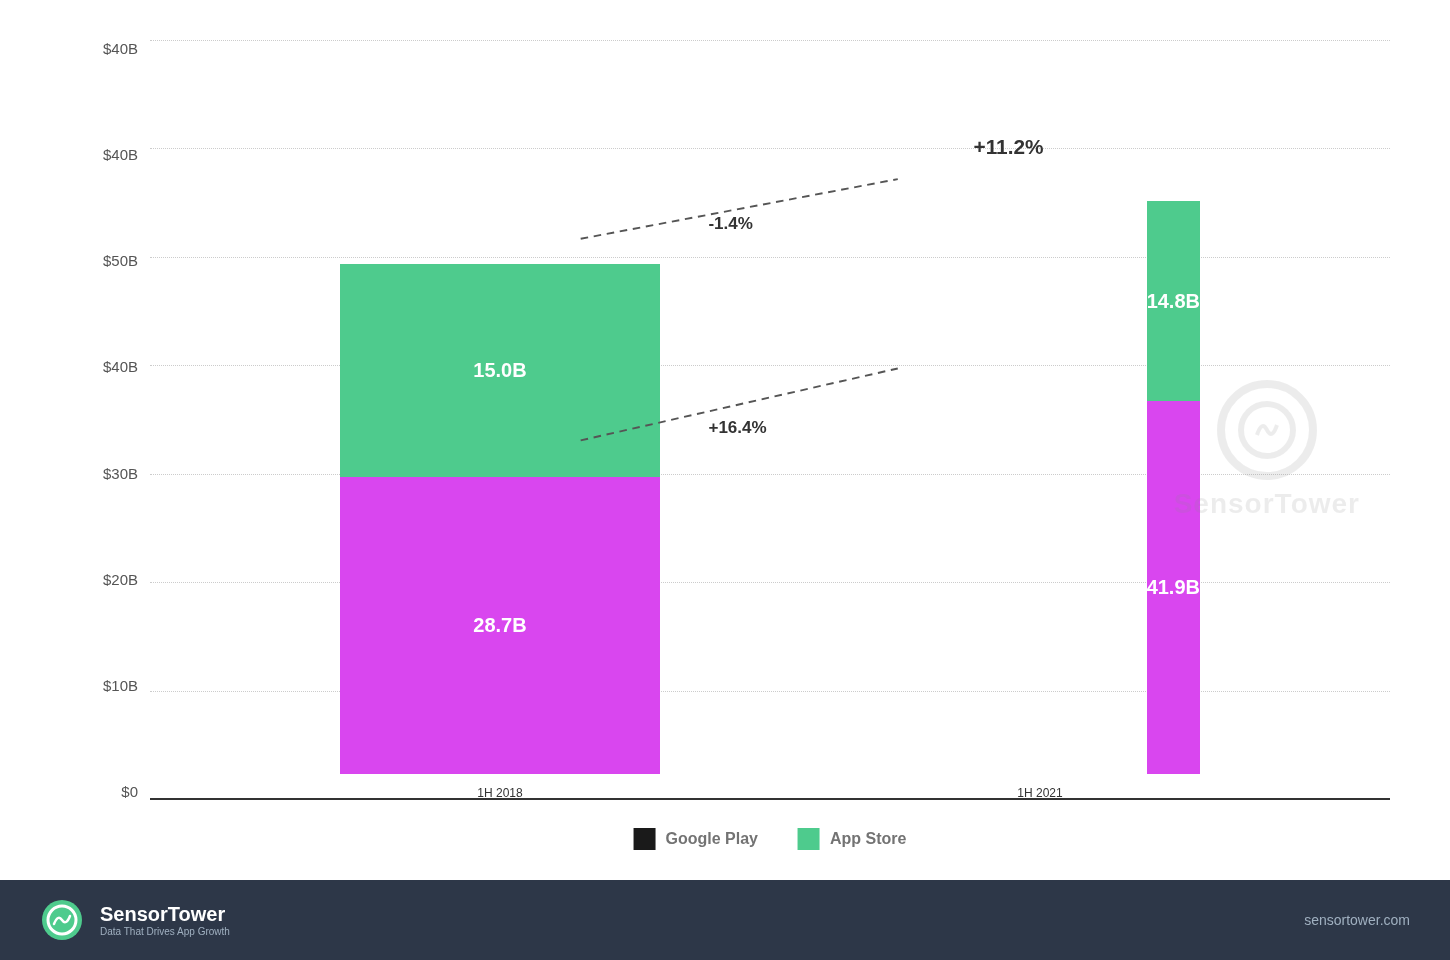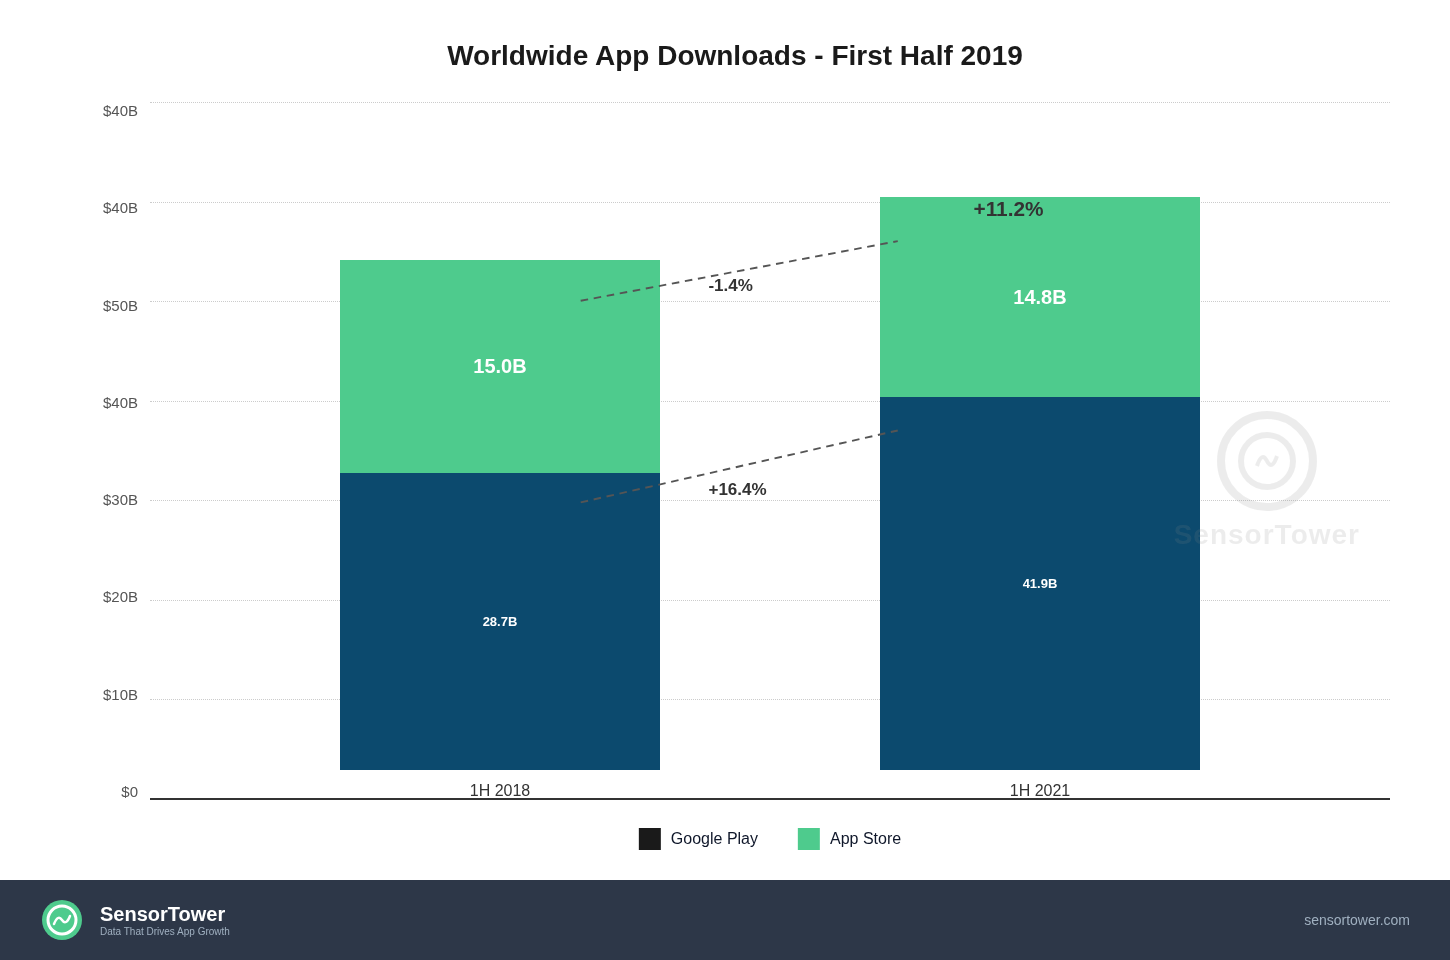"Worldwide App Downloads - First" div.chart-title { html: <div>Worldwide App Downloads - First Half 2019</div> -> none }
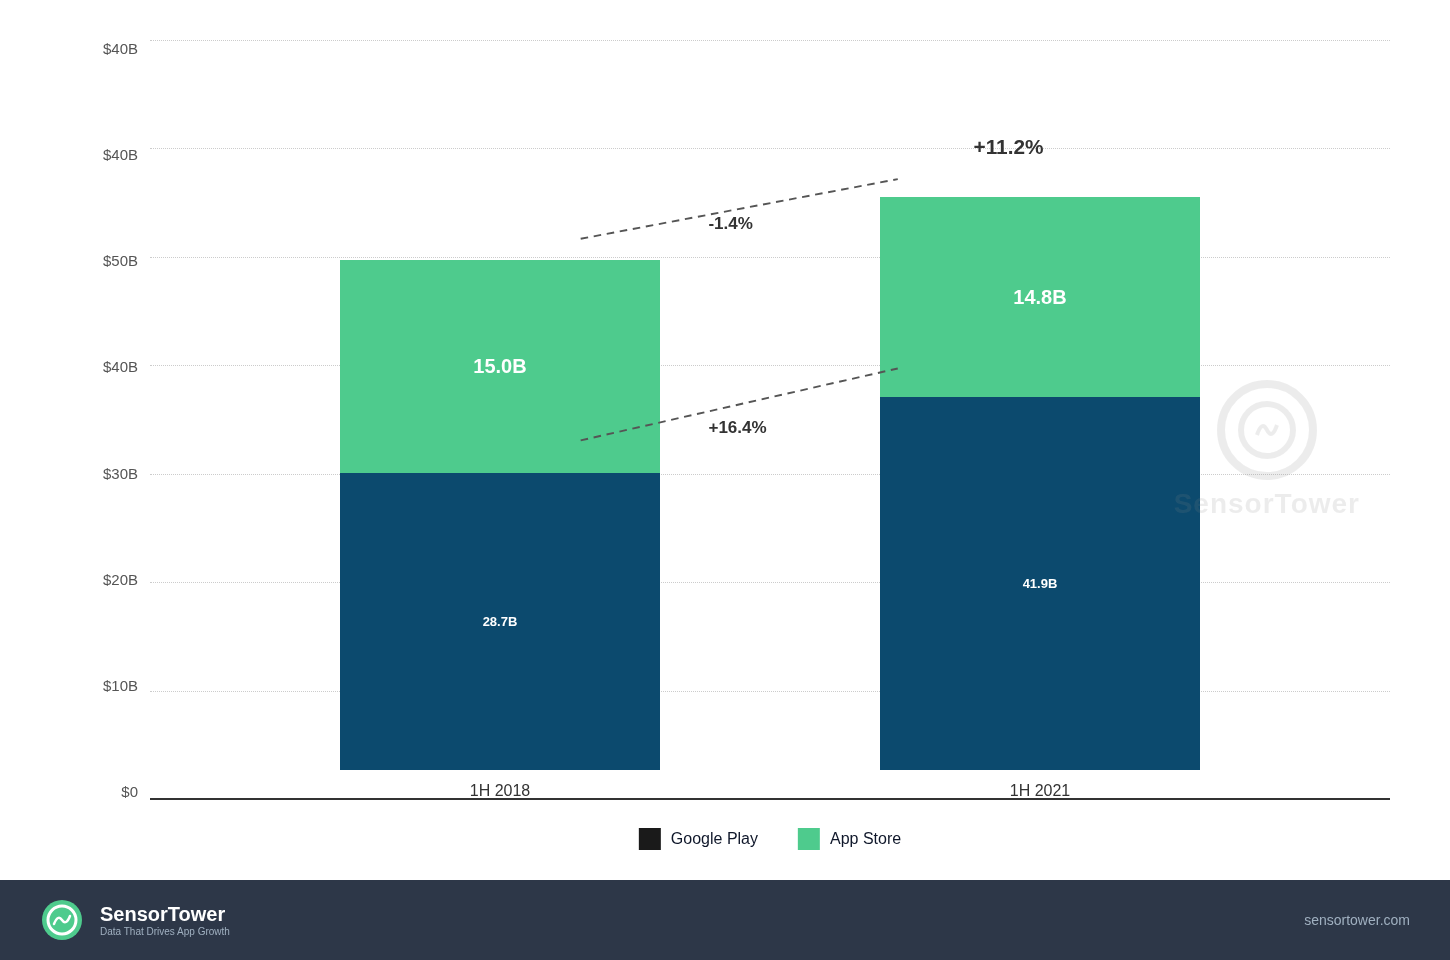"14.8B" div.stacked-bar { align-items: none -> flex-end }
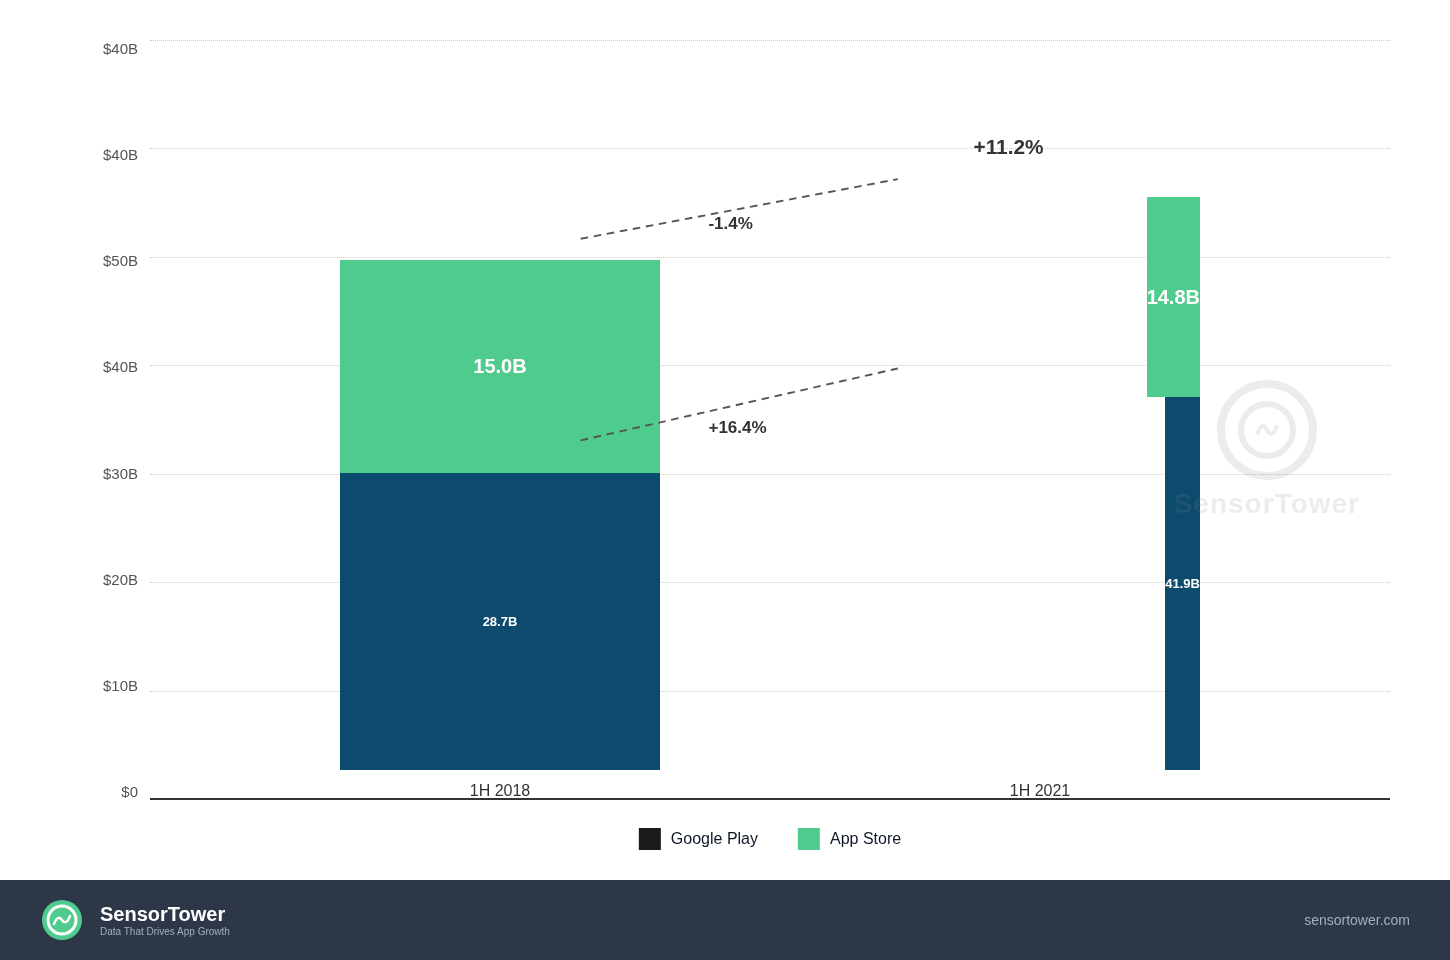"41.9B" .bar-google-play { background: #0c4a6e -> #d946ef; font-size: 13px -> 20px }
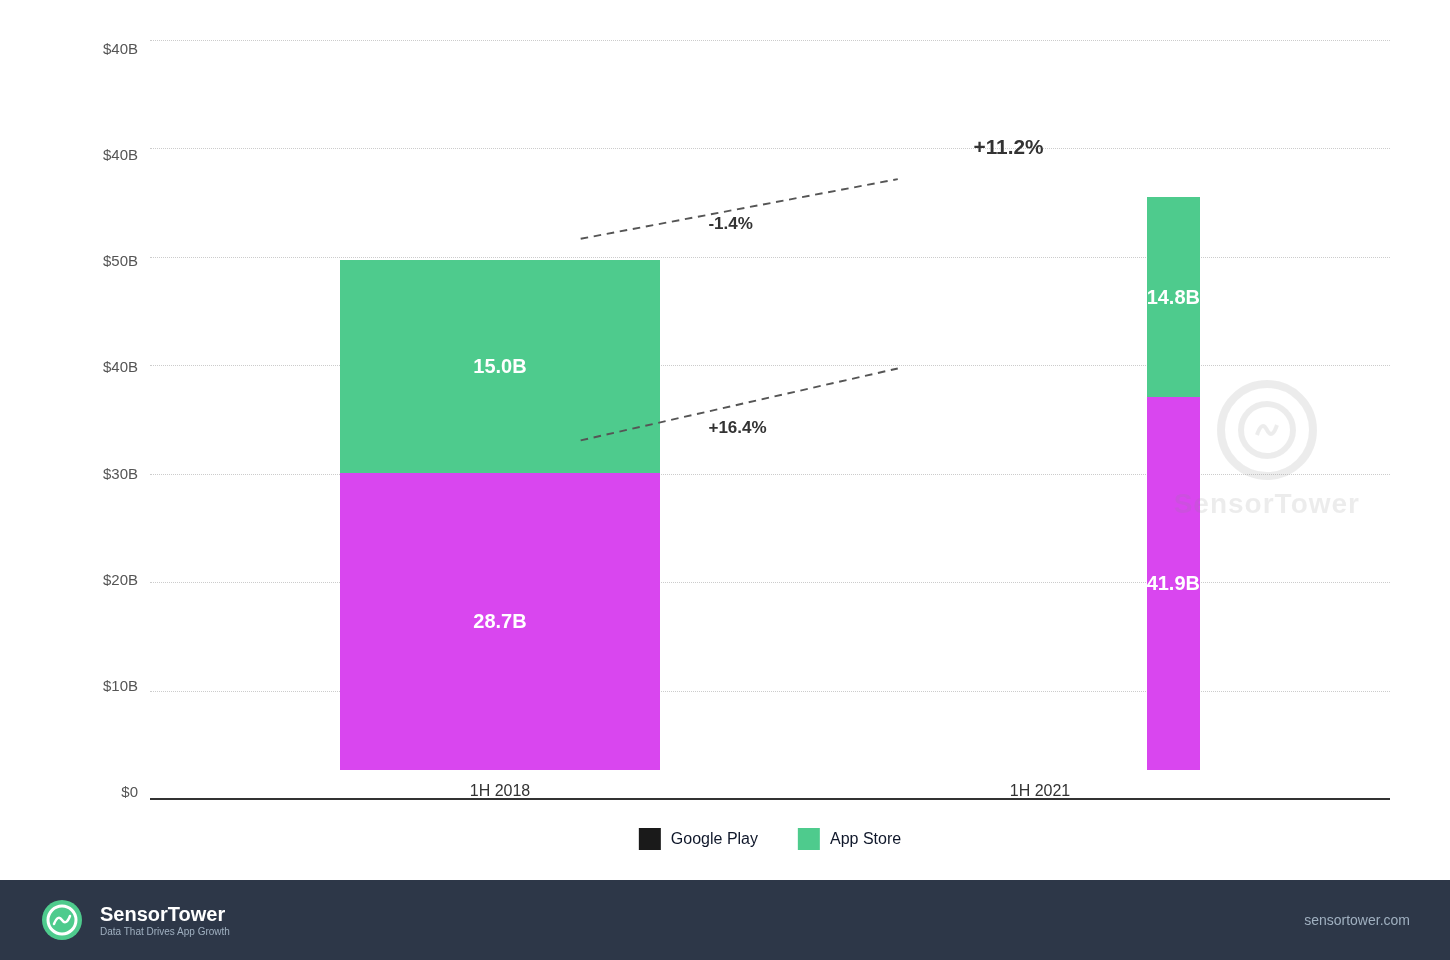"1H 2018" .bar-label { font-size: 16px -> 12px }
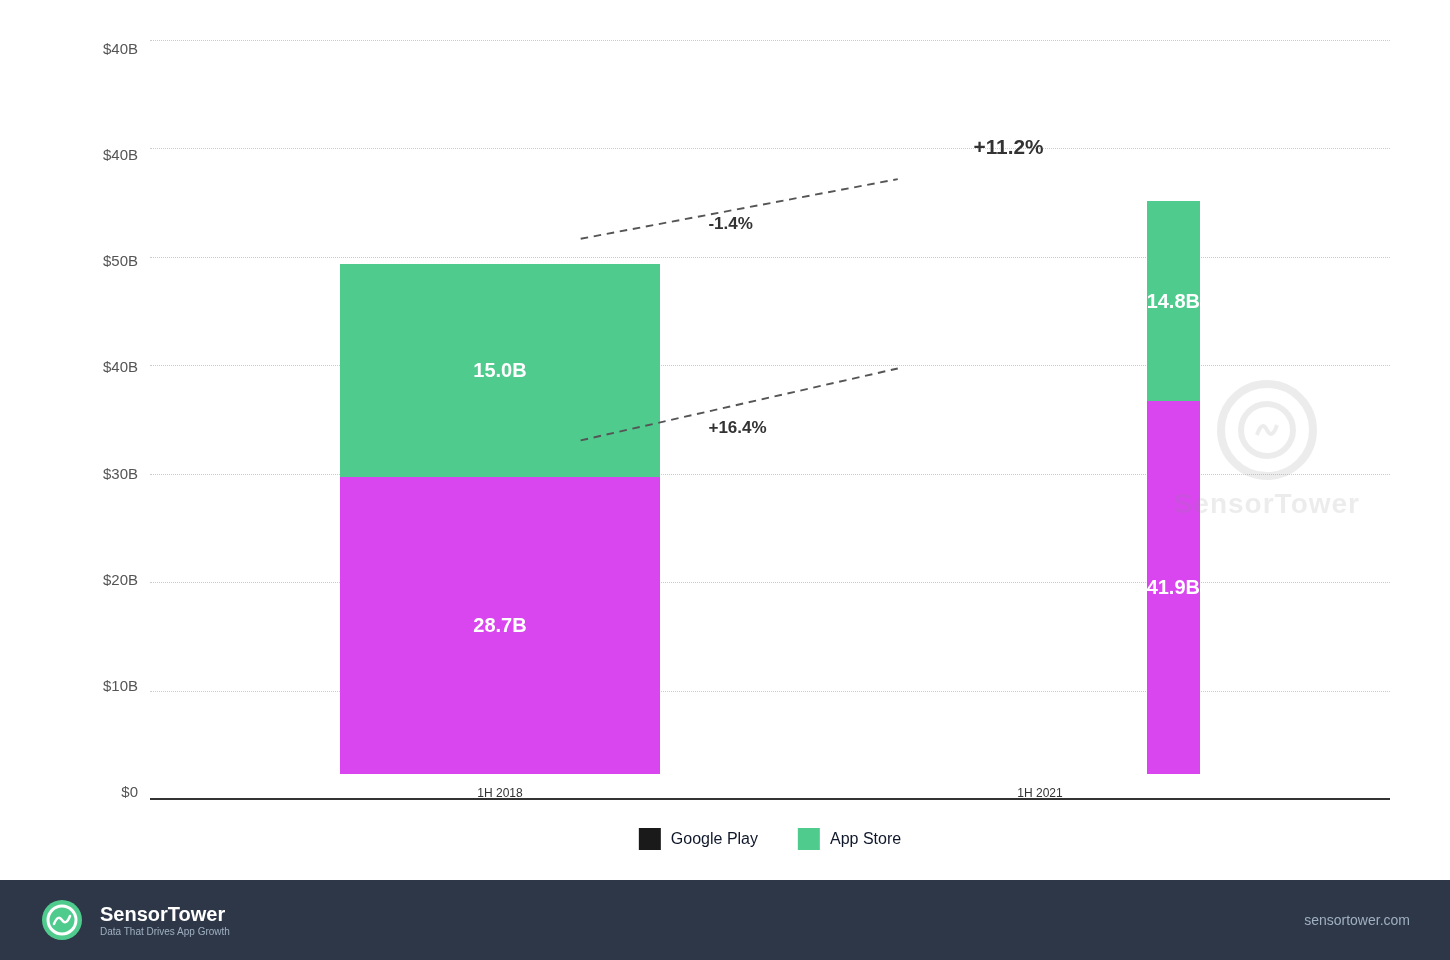"Google Play" .legend-text { color: #0f172a -> #737373; font-weight: none -> bold }
